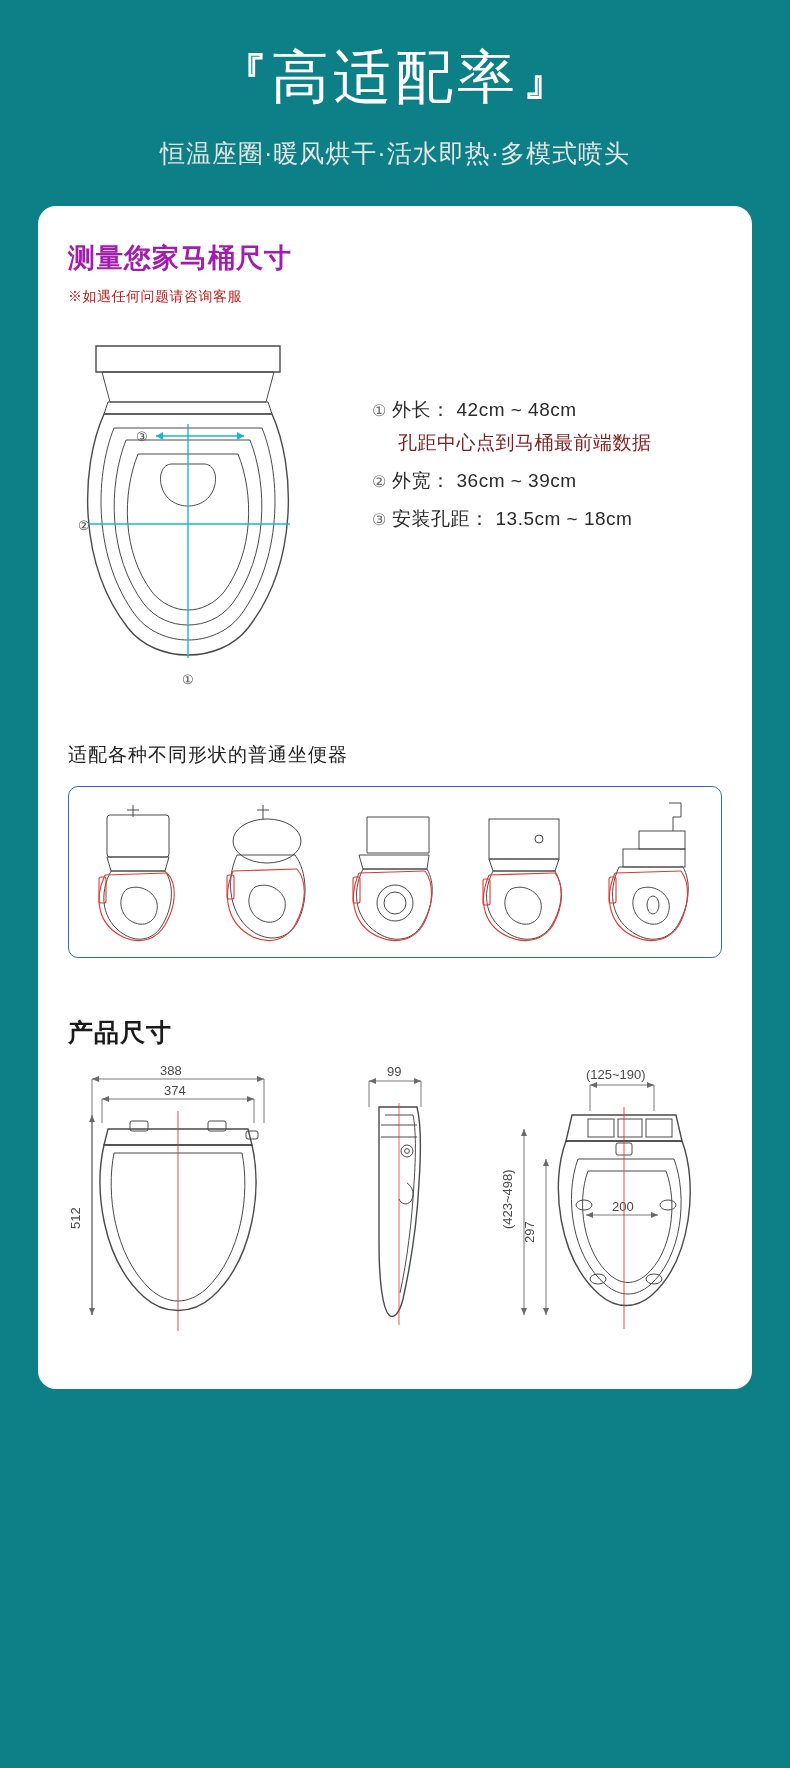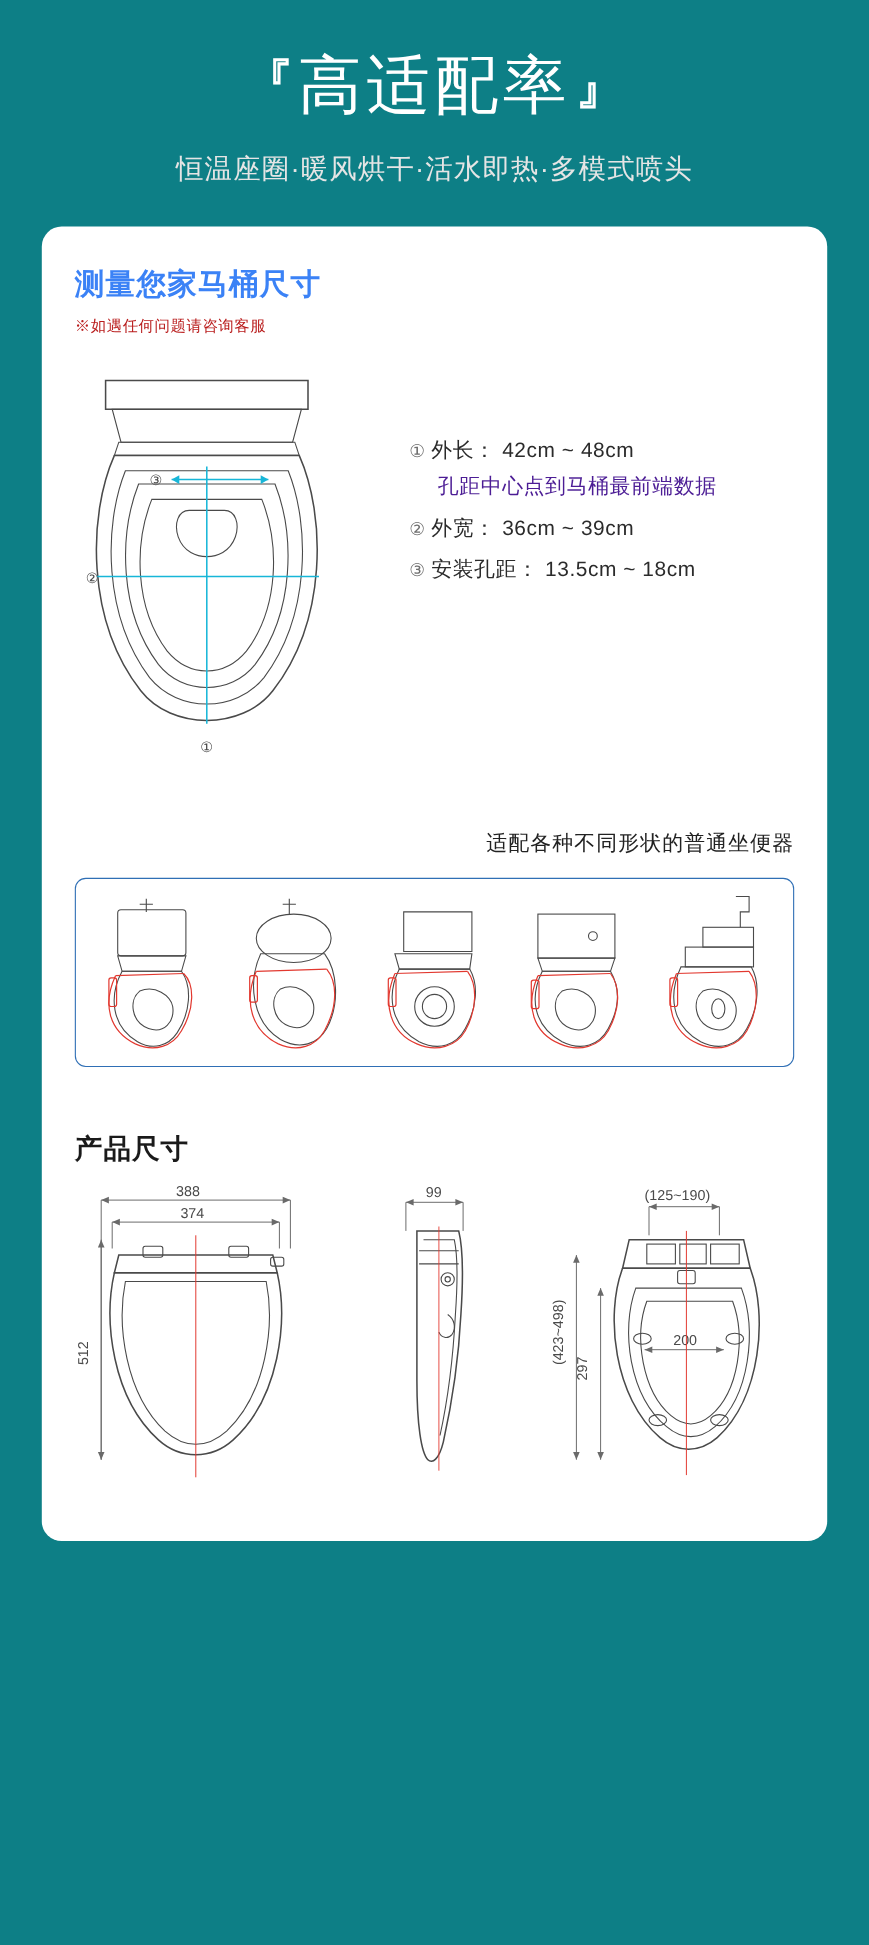"测量您家马桶尺寸" .section-title { color: #3b82f6 -> #a21caf }
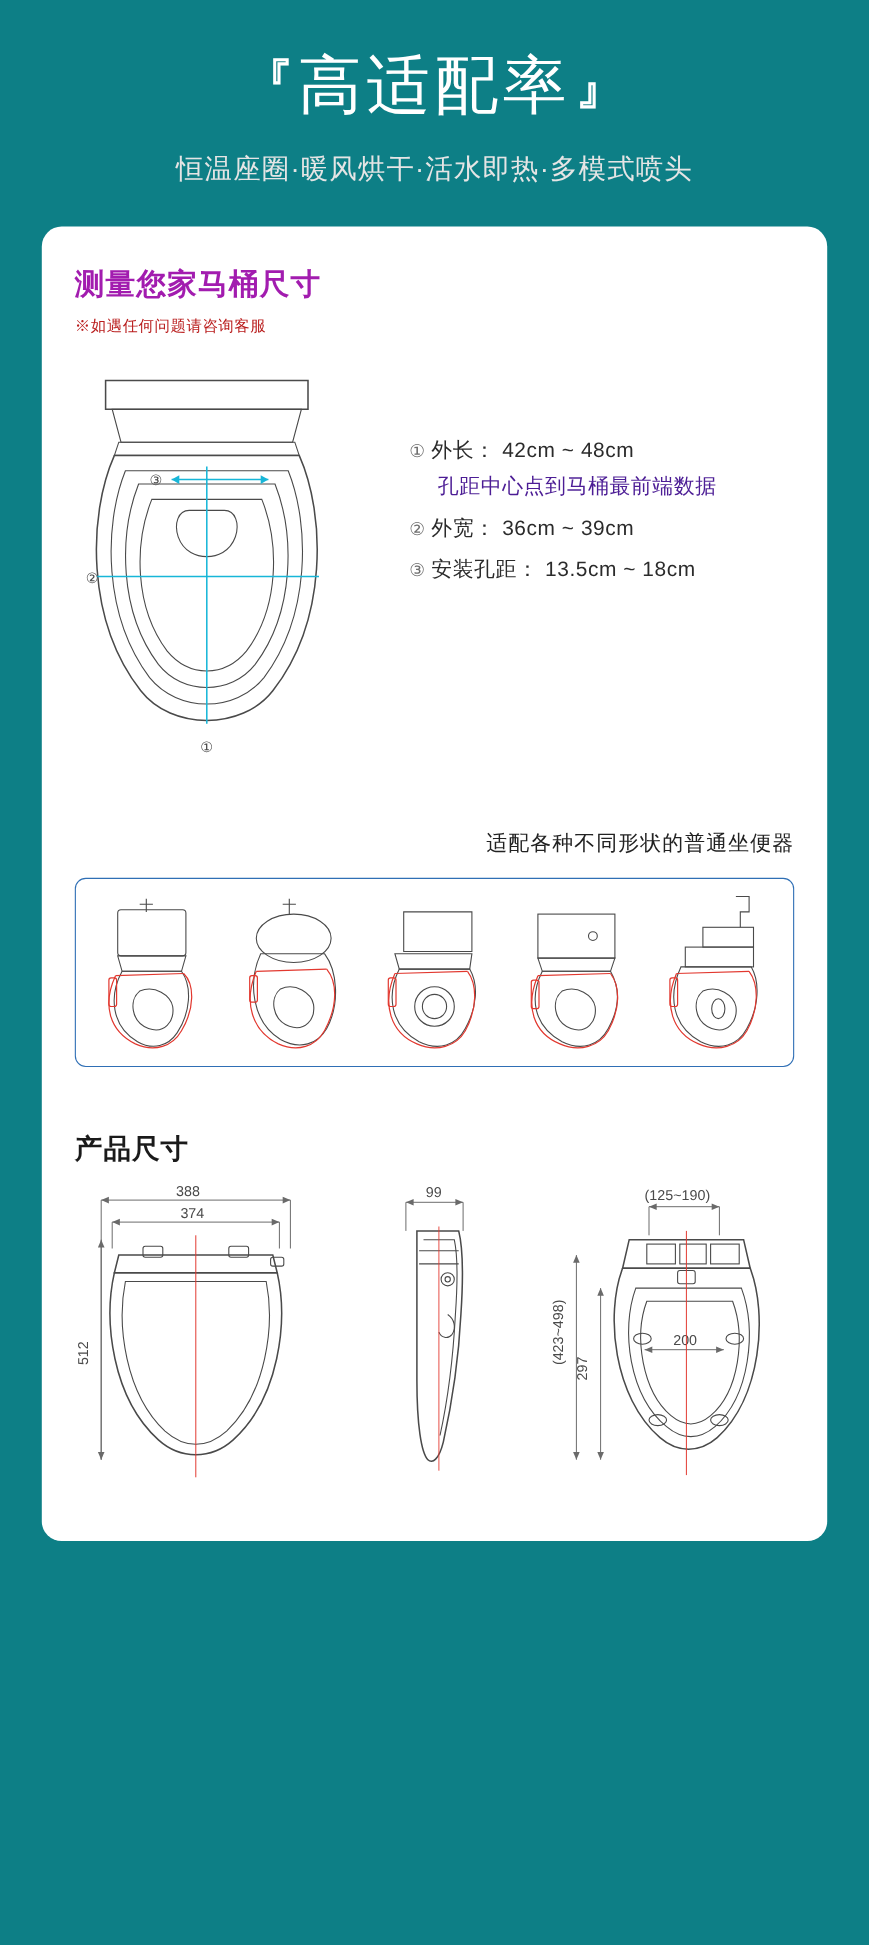"孔距中心点到马桶最前端数据" .m-desc { color: #4c1d95 -> #7f1d1d }
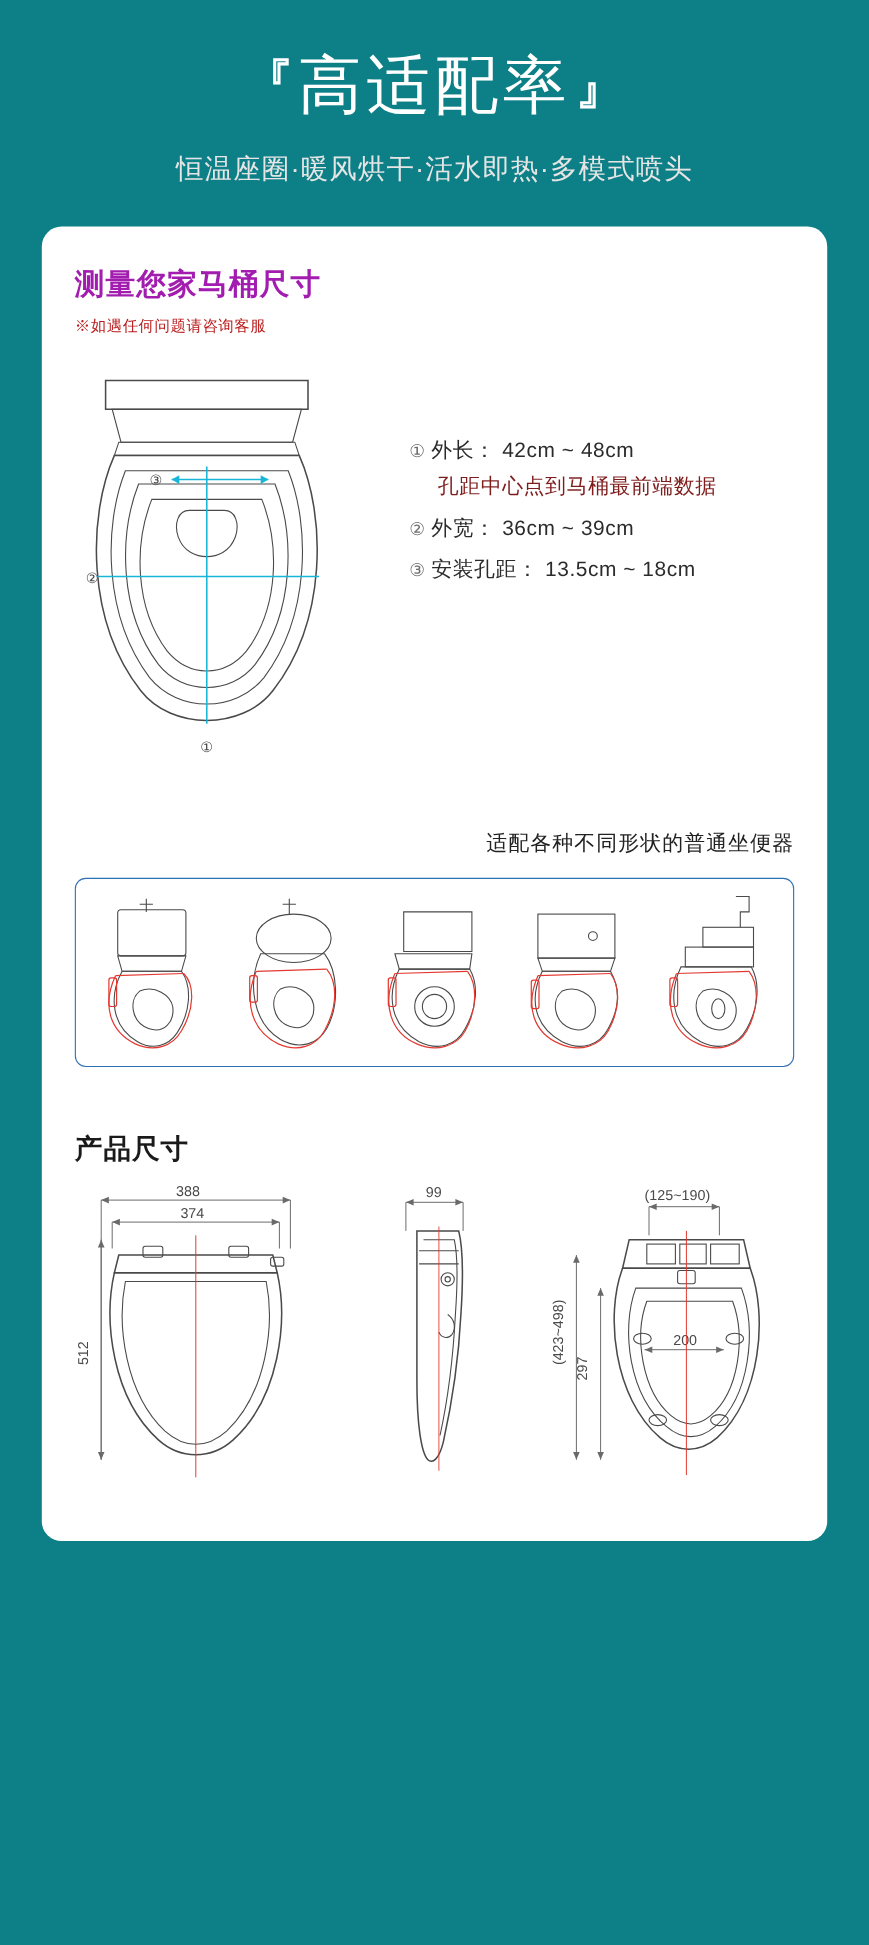"适配各种不同形状的普通坐便器" .caption-center { margin-top: 46px -> 34px; text-align: right -> left }
